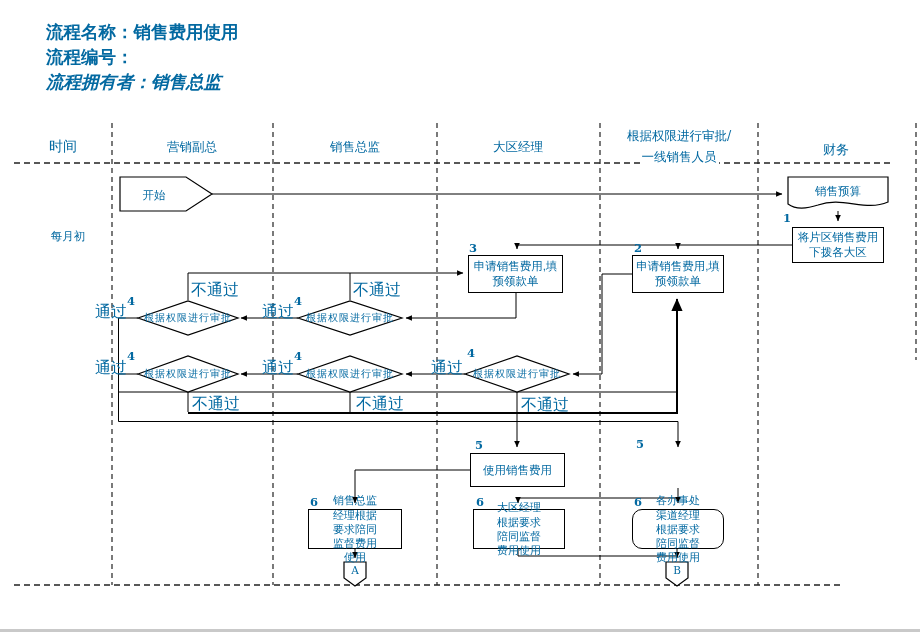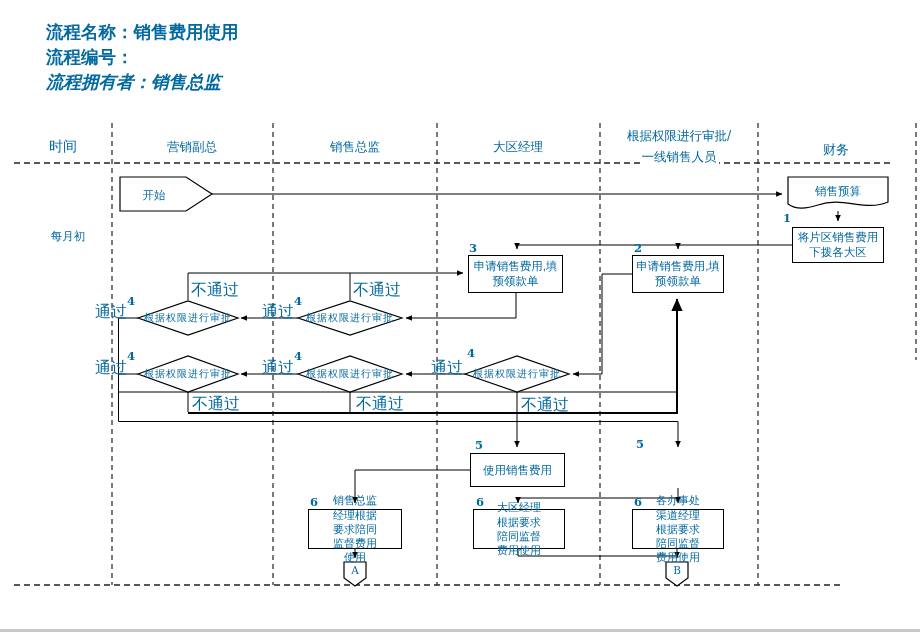"各办事处渠道经理根据要求陪同监督费用使用" div.box { border-radius: none -> 10px }
